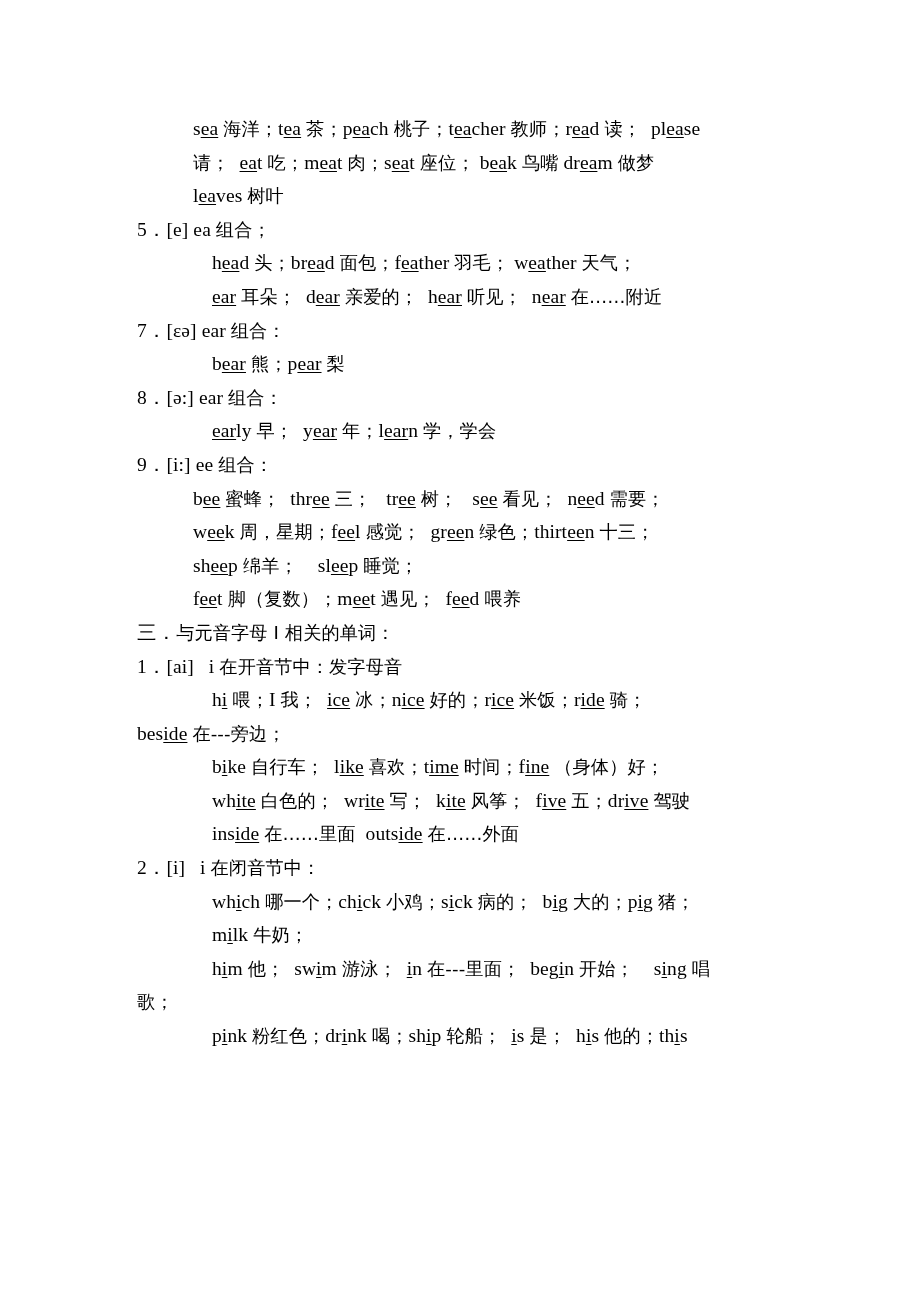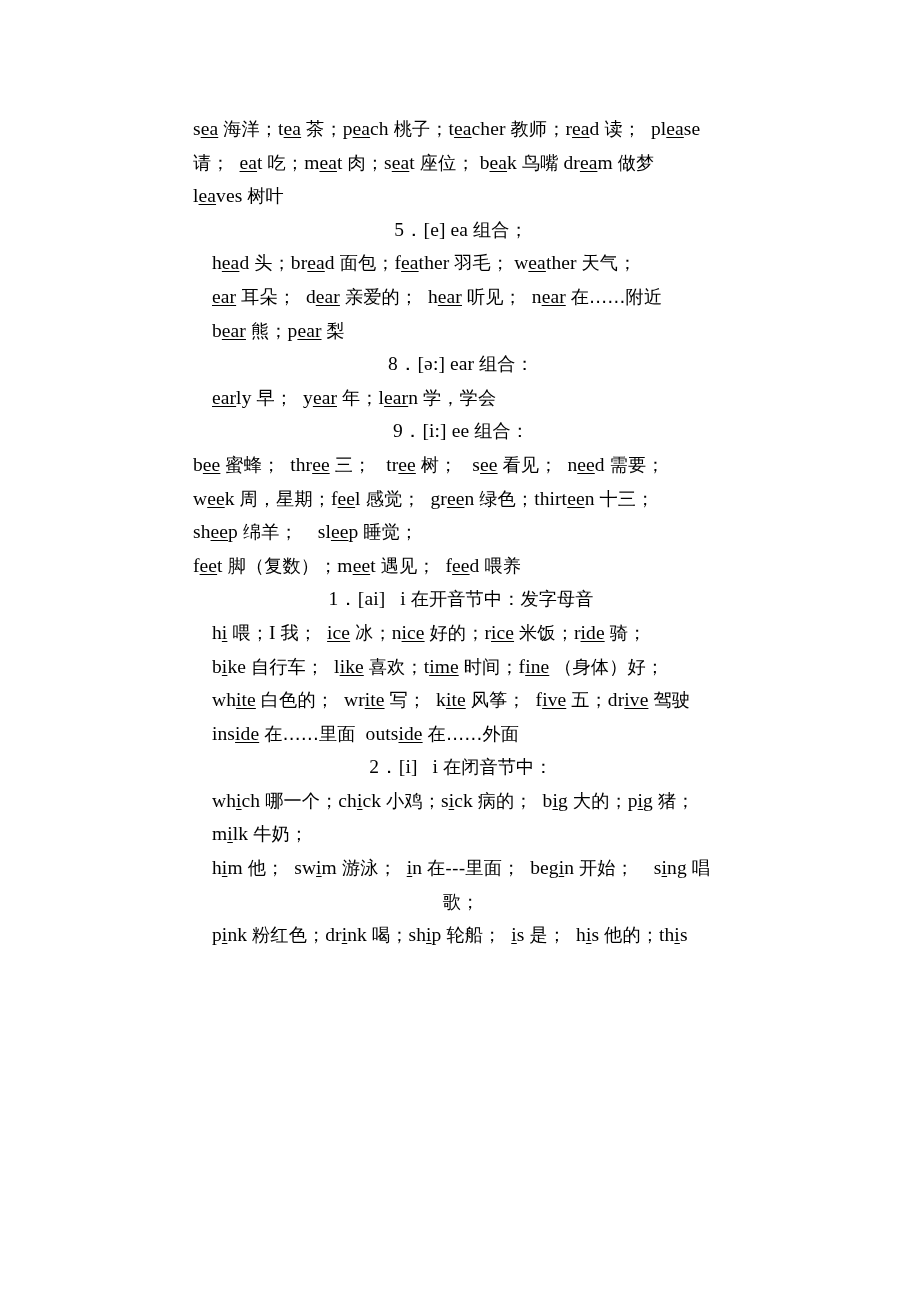"5．[e] ea 组合；" .ind-0 { text-align: center -> none }
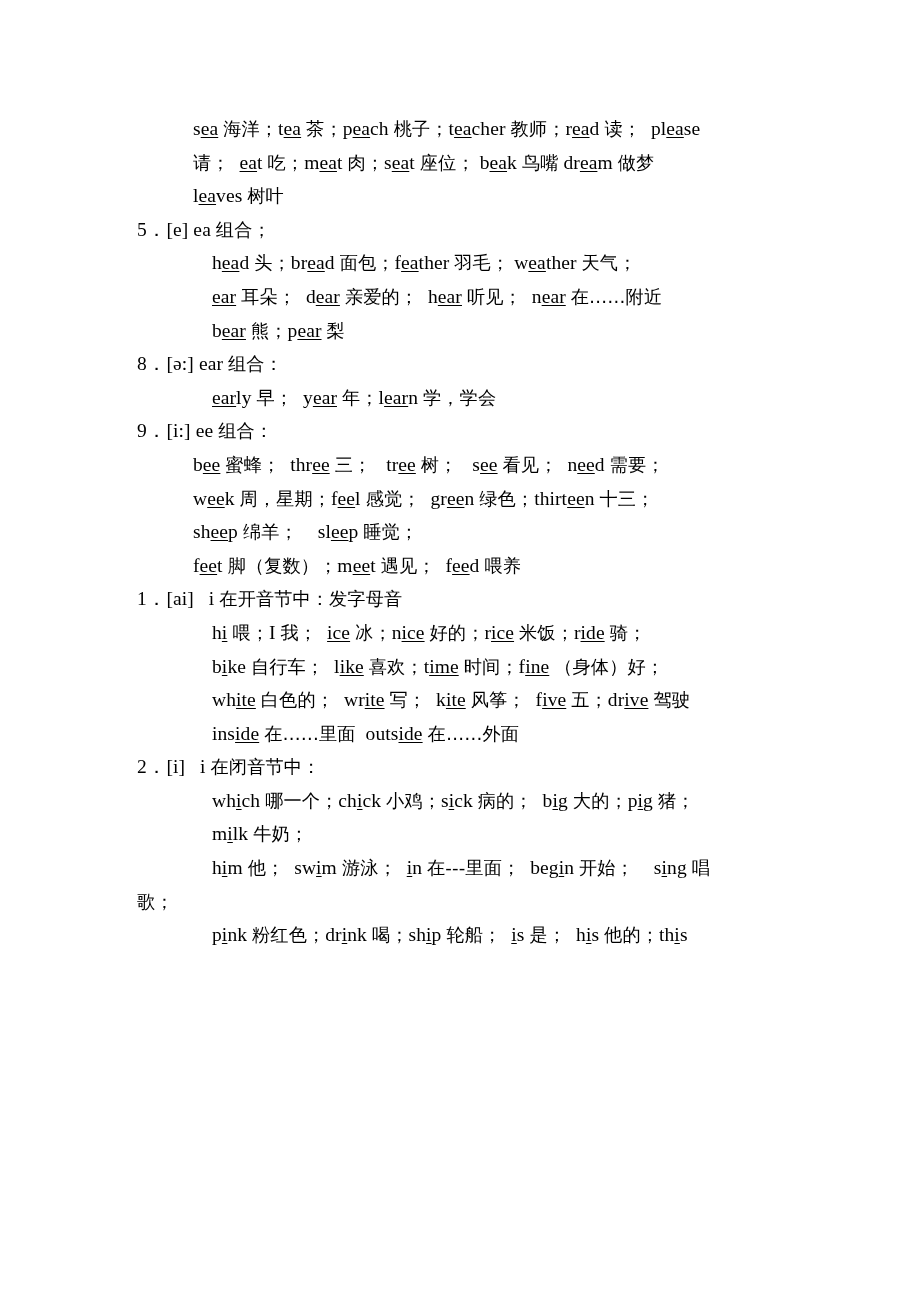"7．[ɛə] ear 组合：" div.line { html: none -> <div><span>7．</span><span>[ɛə] ear </span><span>组合：</span></div> }
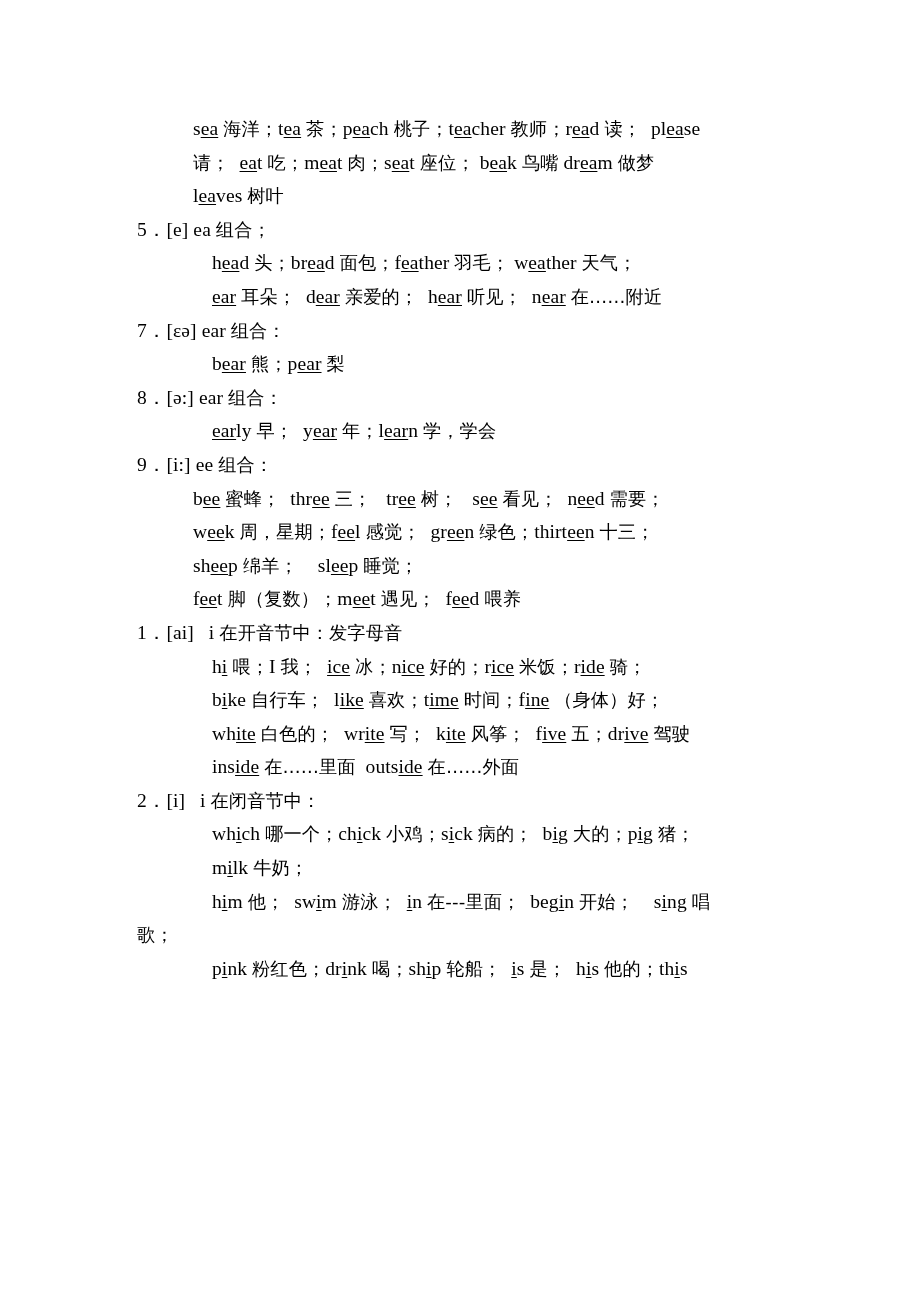"三．与元音字母 I 相关的单词：" div.line { html: none -> <div><span>三．</span><span>与元音字母 I 相关的单词：</span></div> }
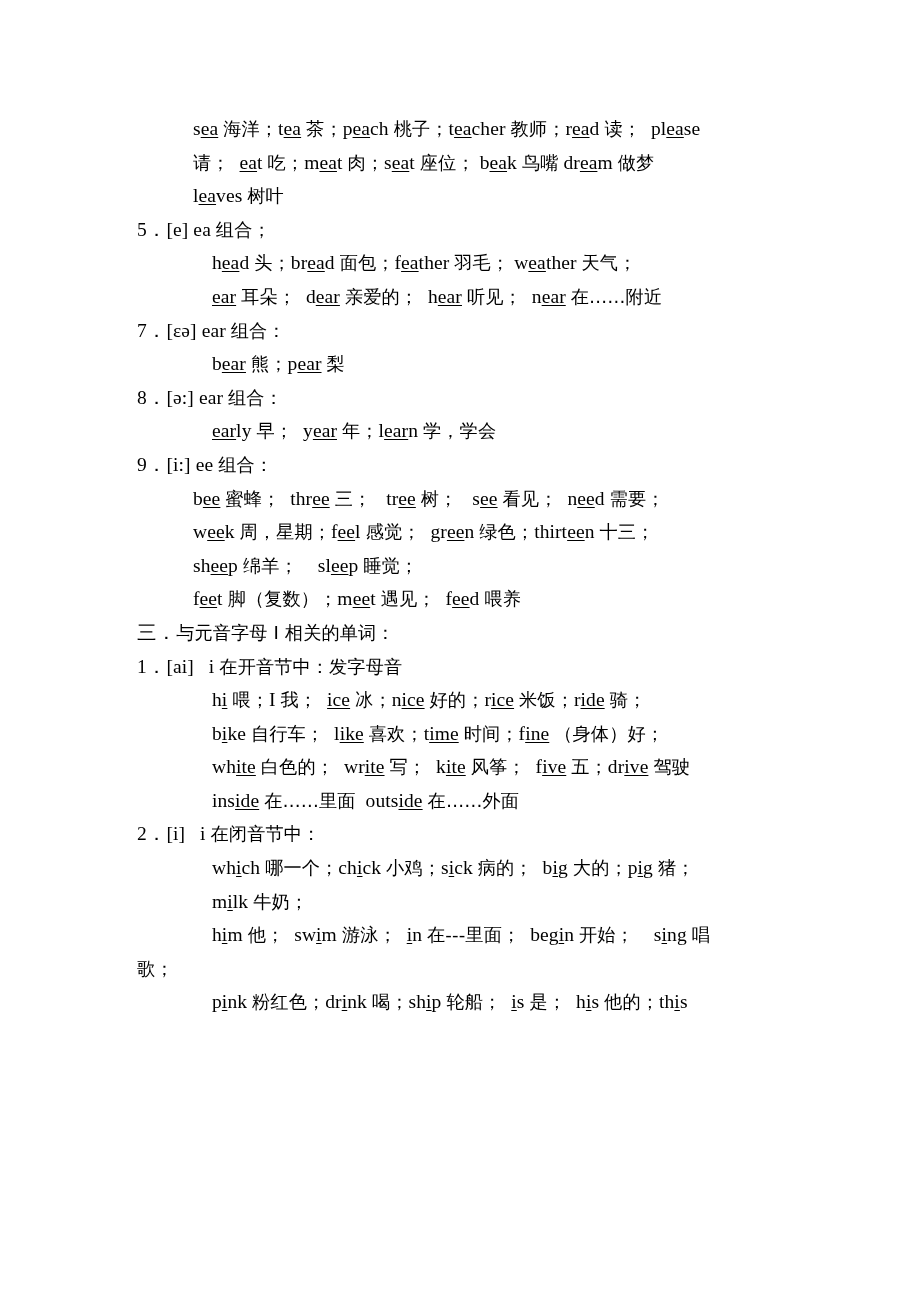"beside 在---旁边；" div.line { html: none -> <div><span><span>bes</span><u>ide</u></span> <span>在---旁边</span><span>；</span></div> }
